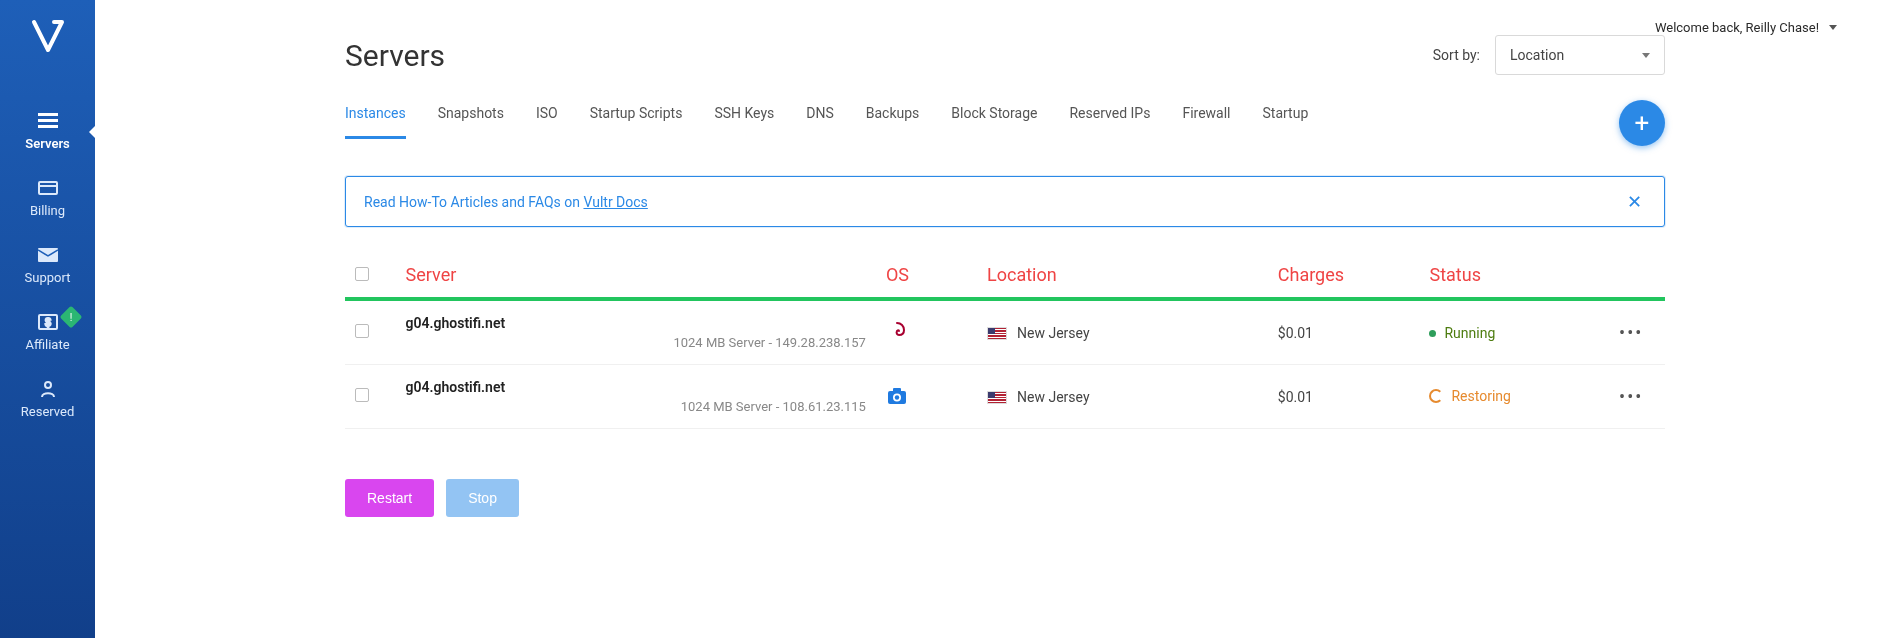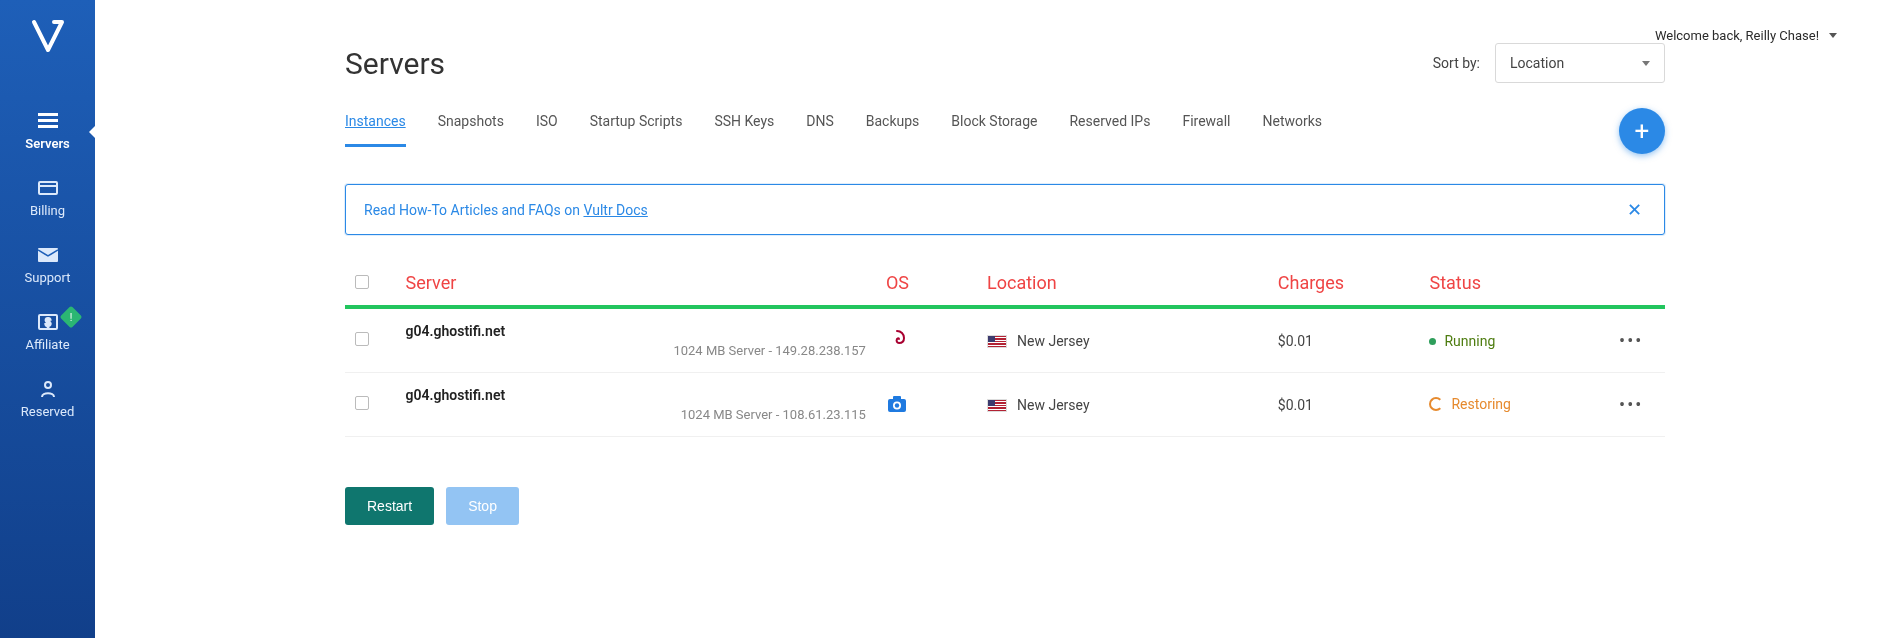"Welcome back, Reilly Chase!" .main { padding: 8px 0 40px 0 -> 0 0 40px 0 }
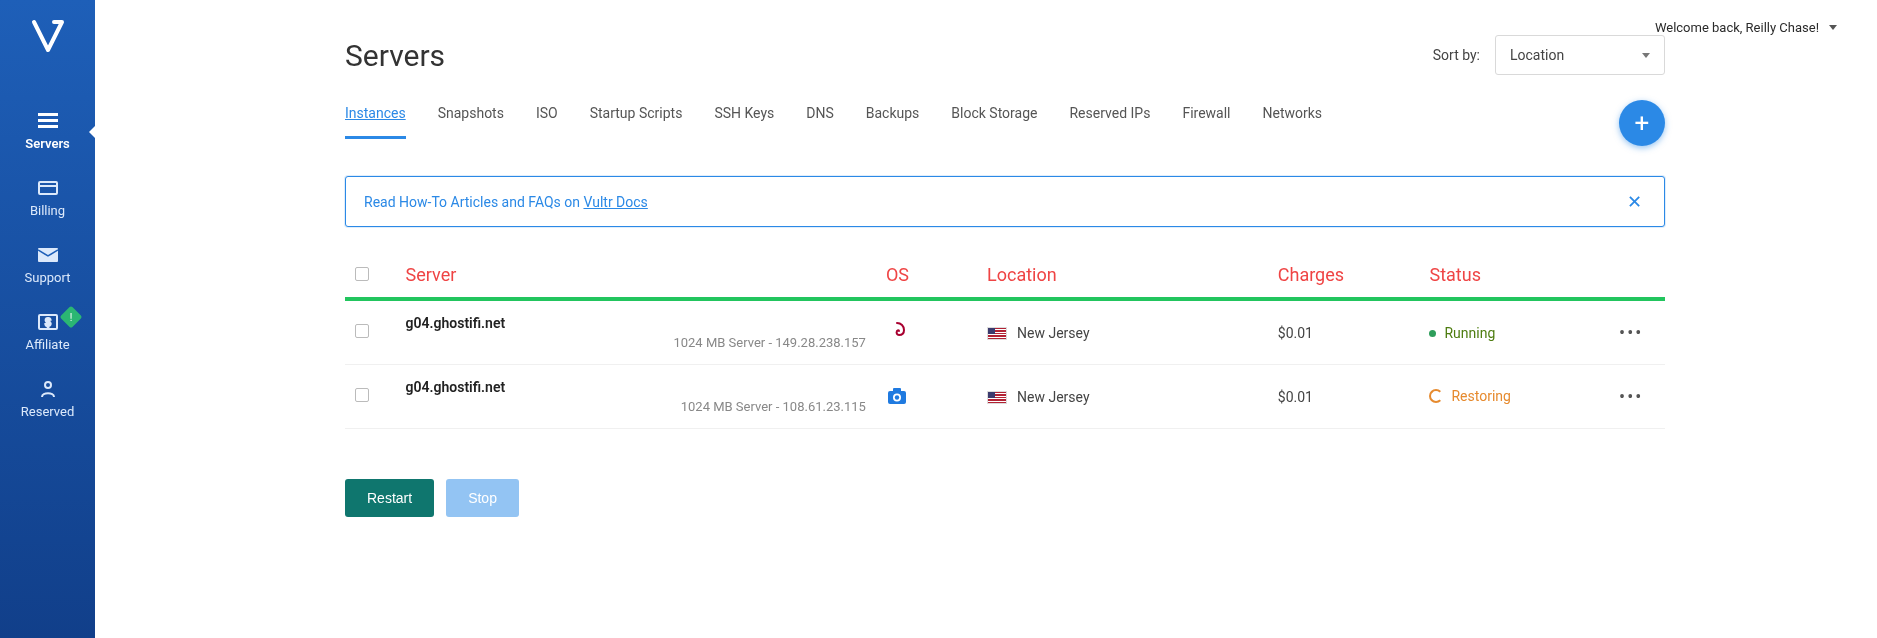"Instances" .tab.active { text-decoration: underline -> none }
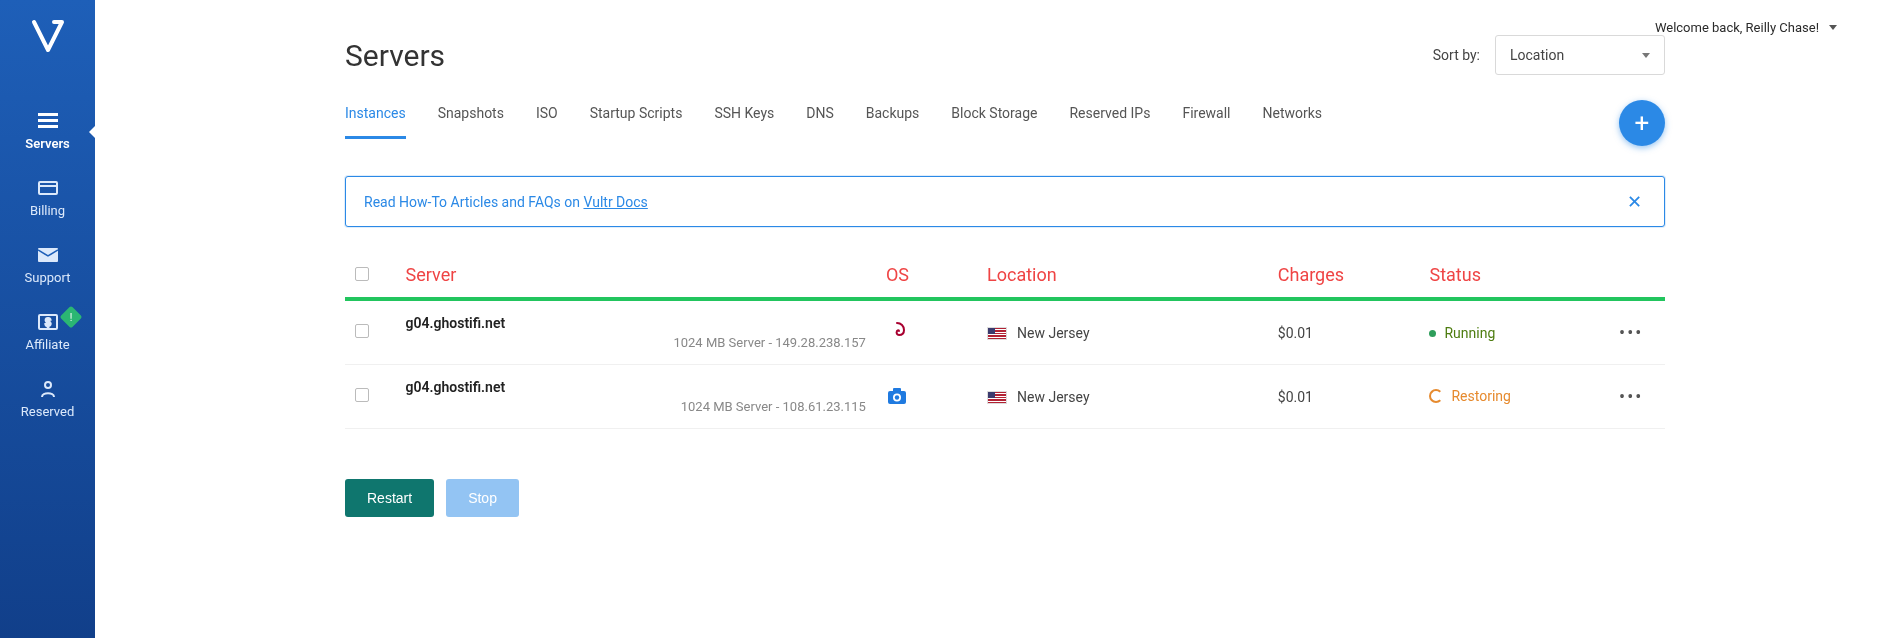"Networks" div.tab { text: Networks -> Startup }
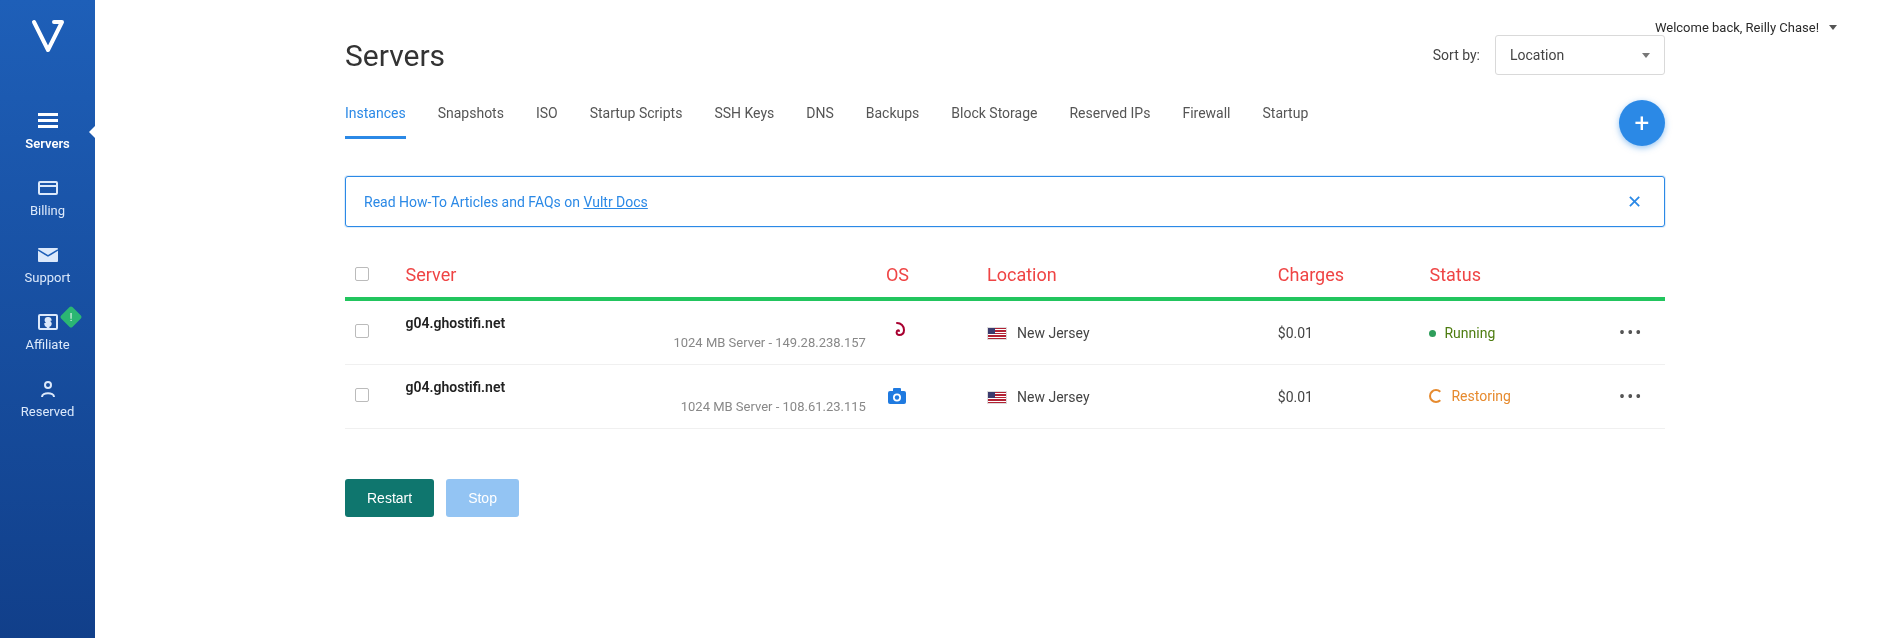"Restart" .btn-restart { background: #0f766e -> #d946ef }
